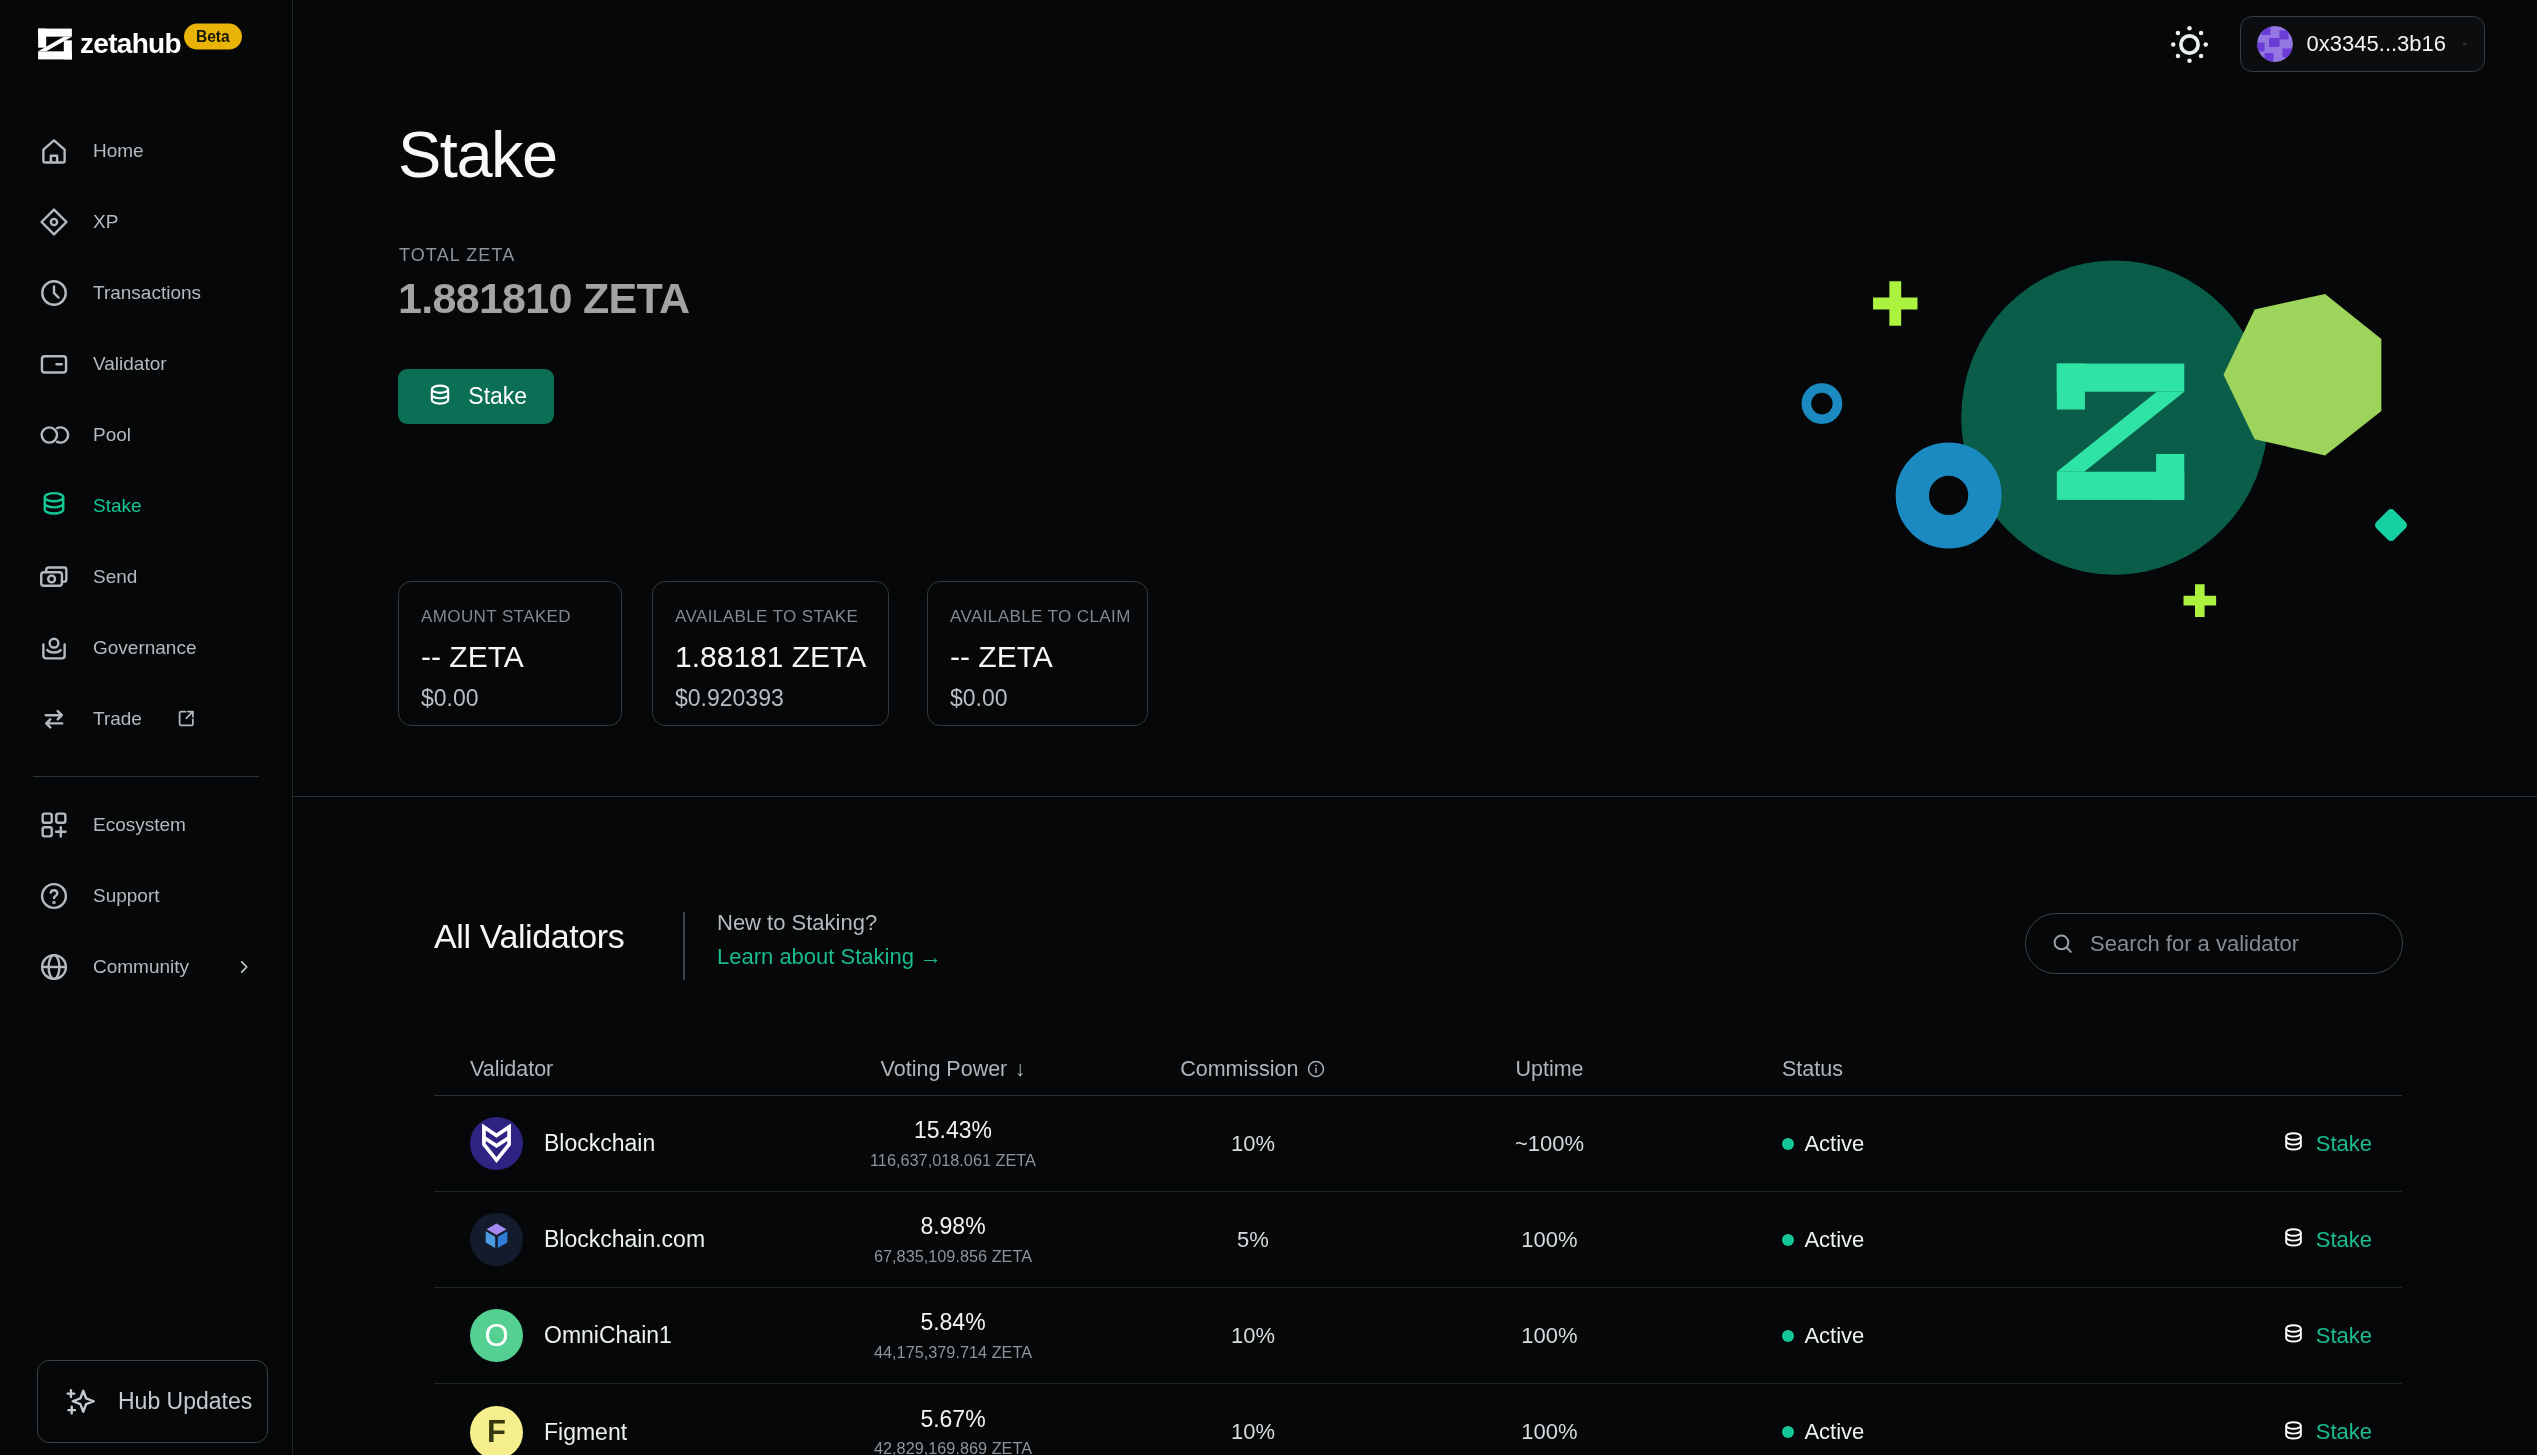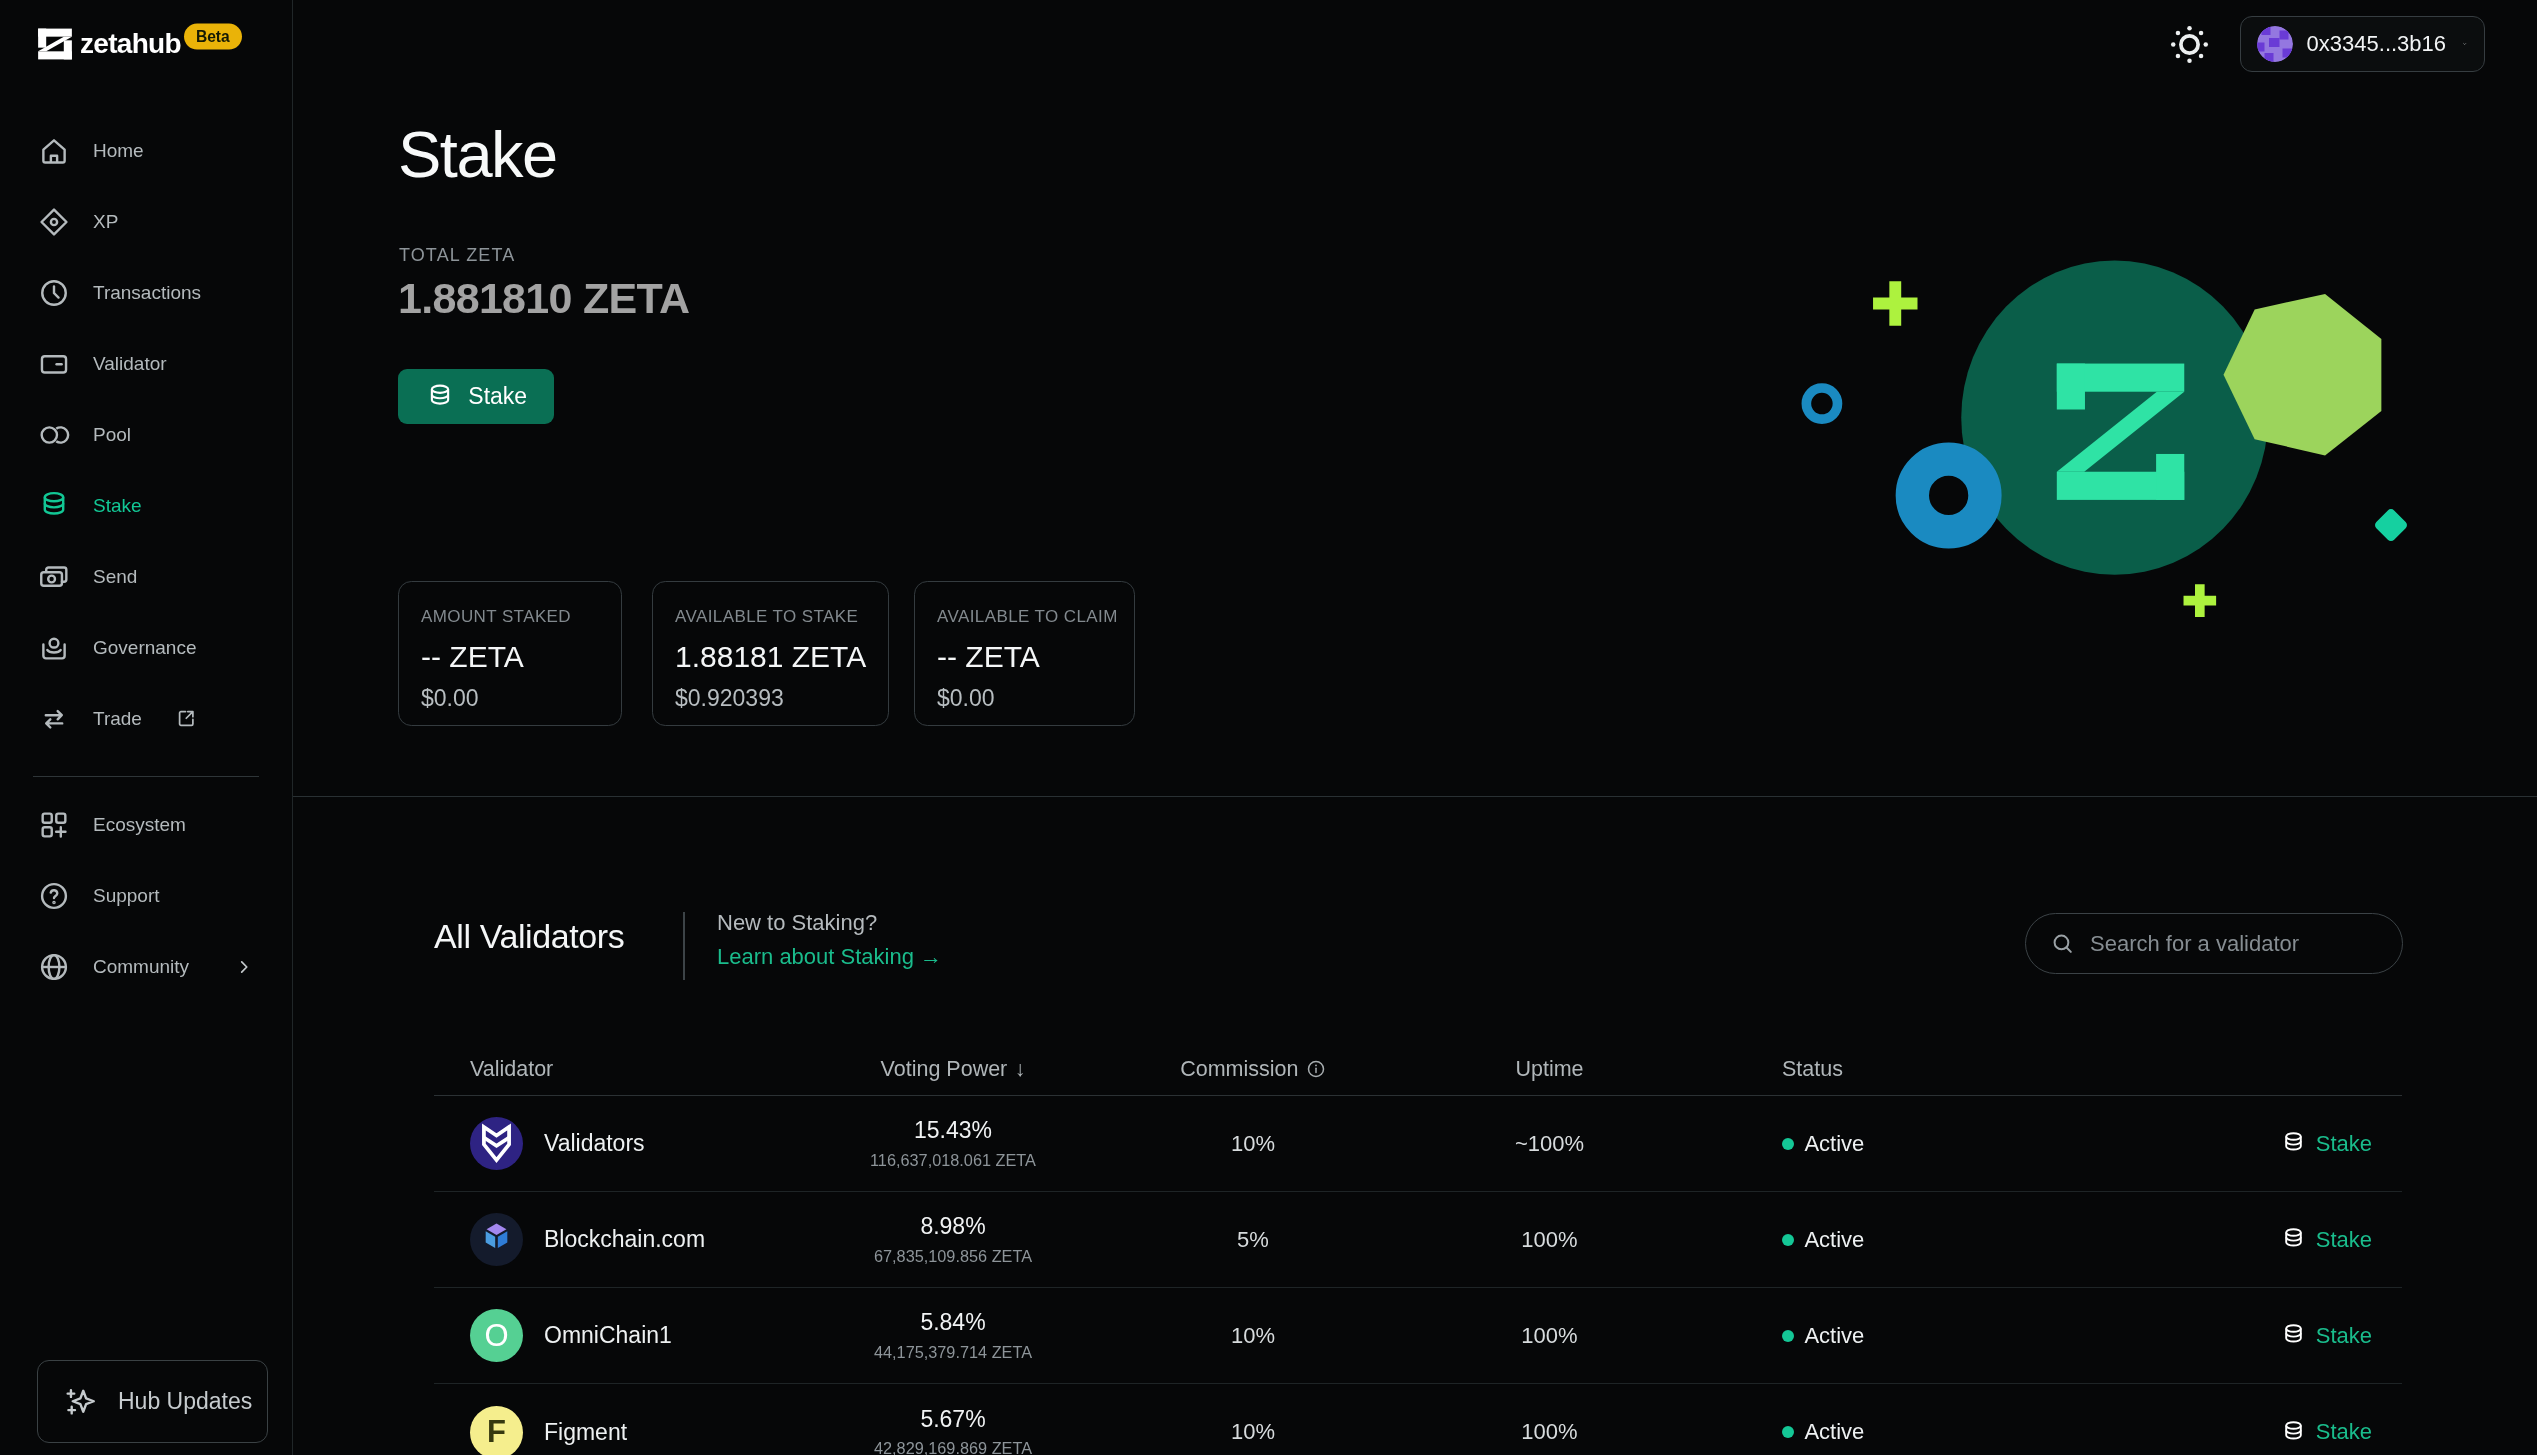"AVAILABLE TO STAKE" .card2 { margin-right: 25px -> 38px }
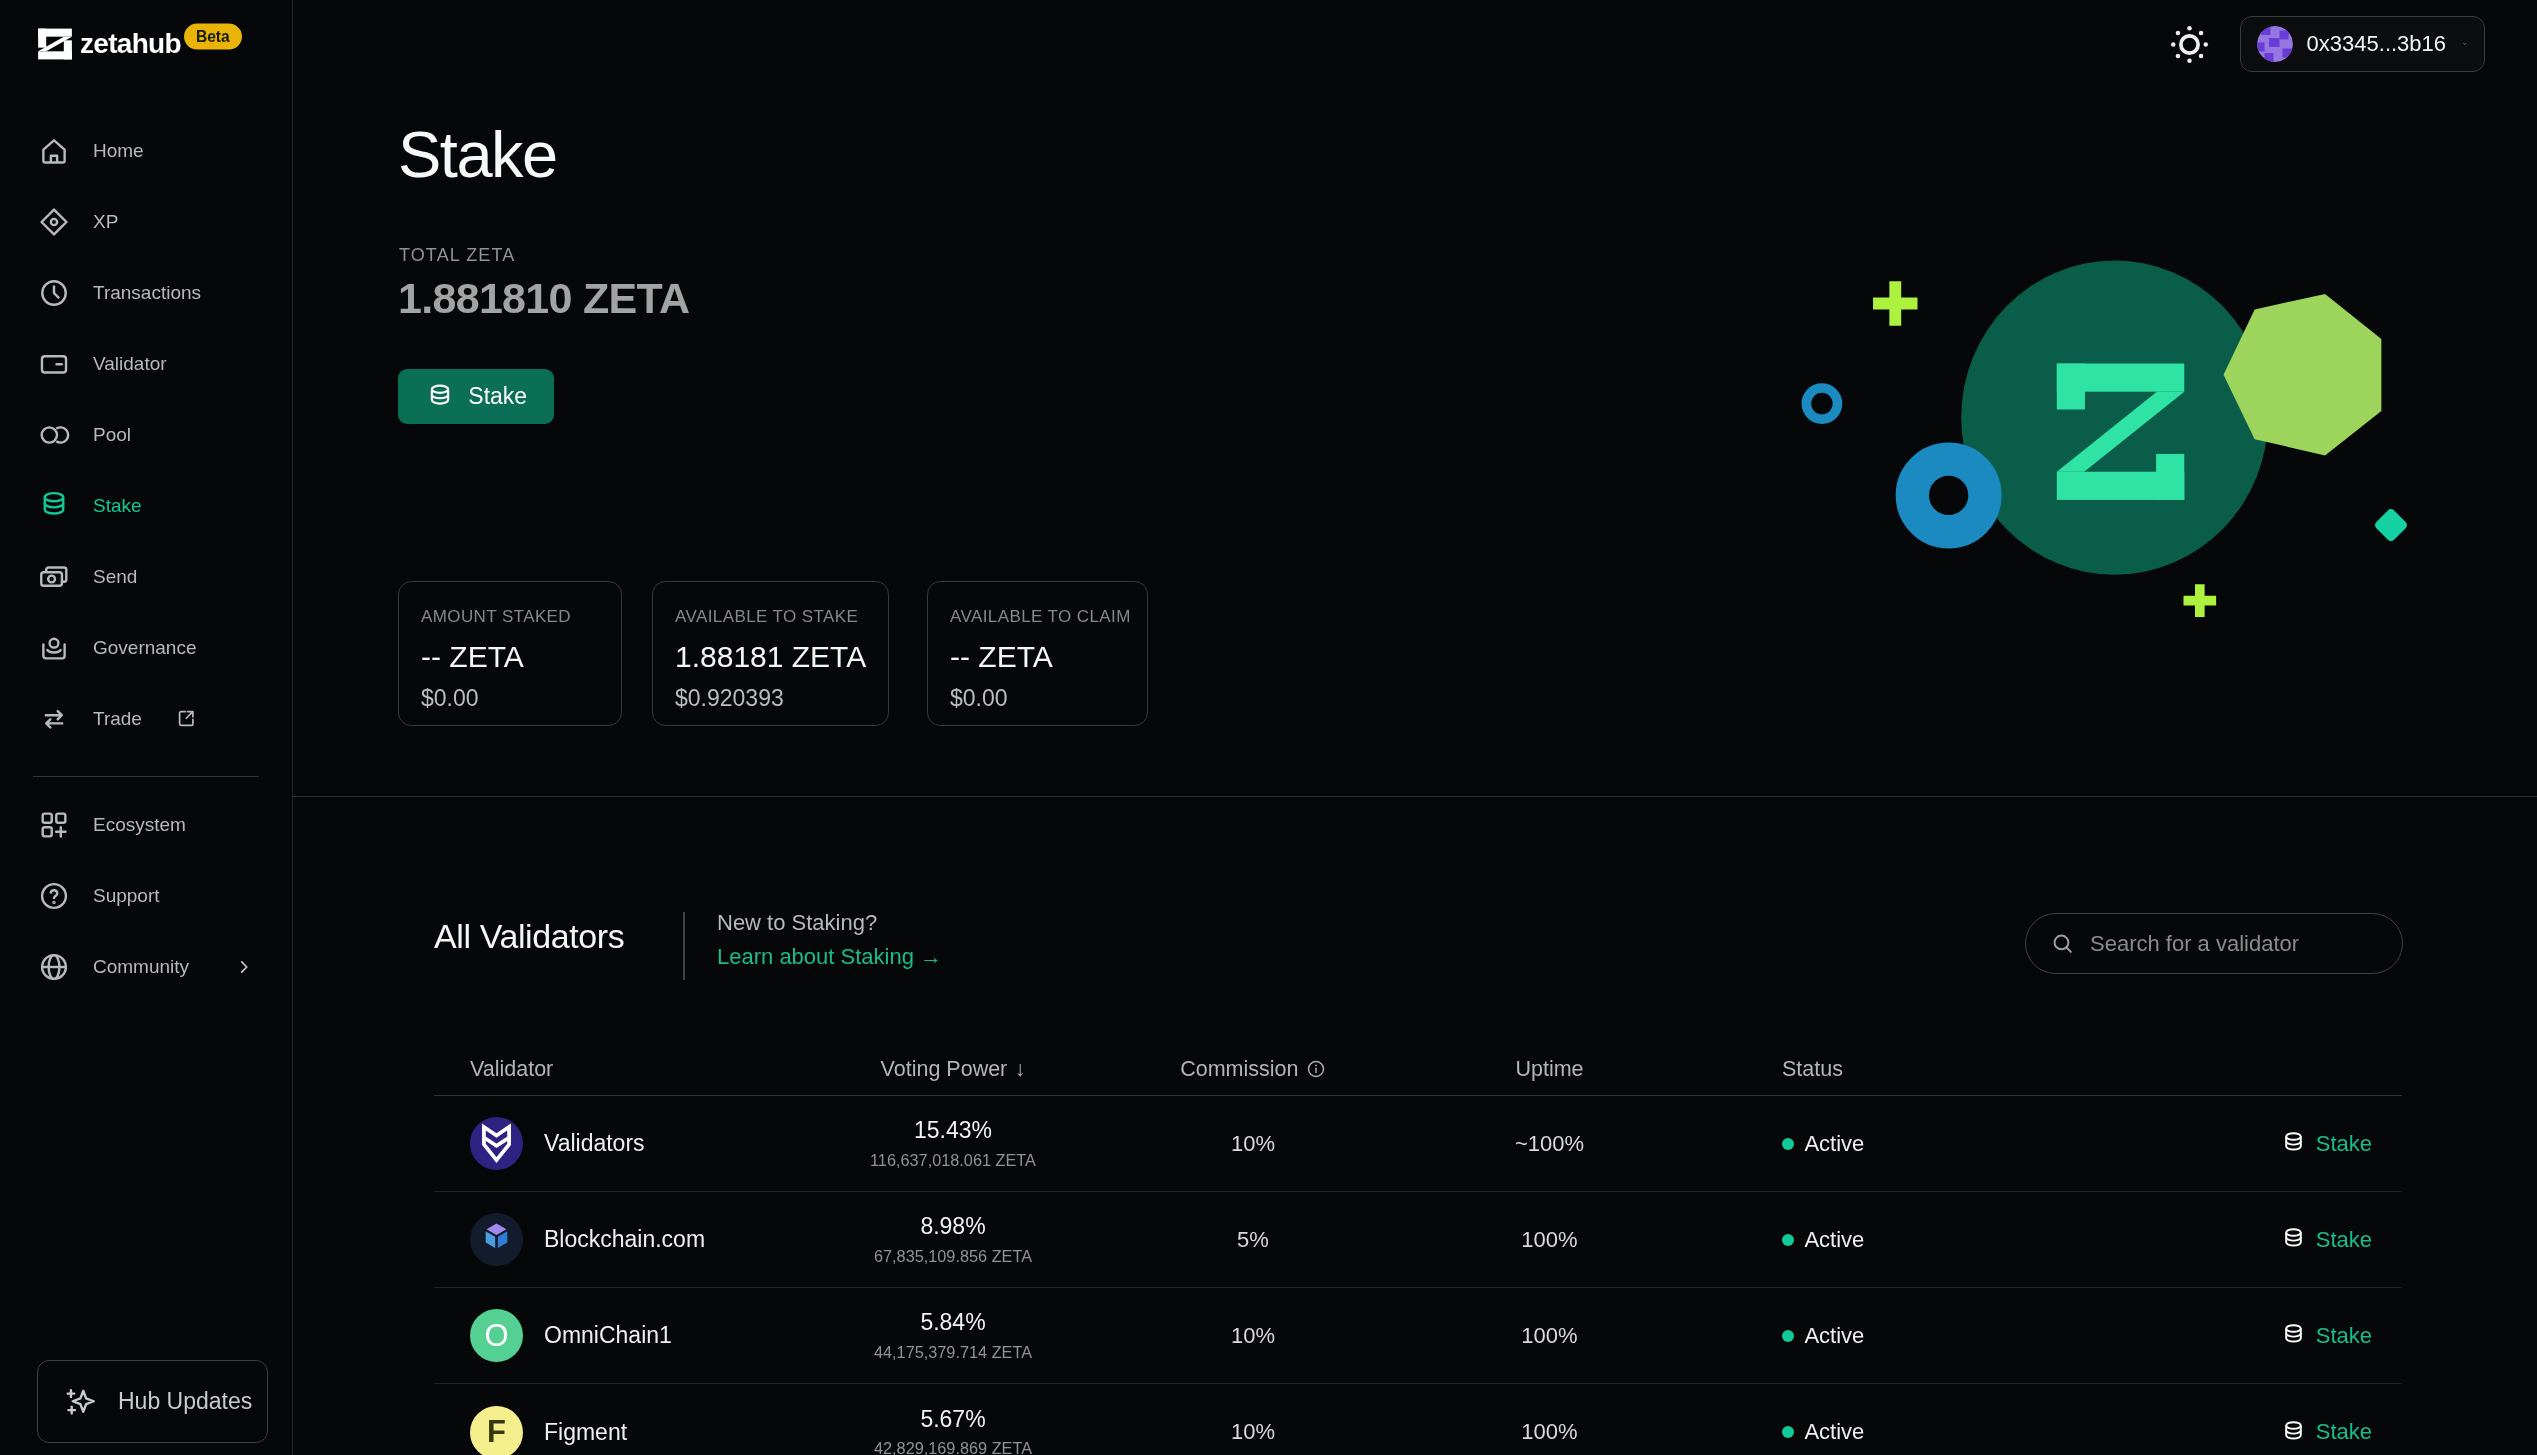"Validators" span.vname { text: Validators -> Blockchain }
